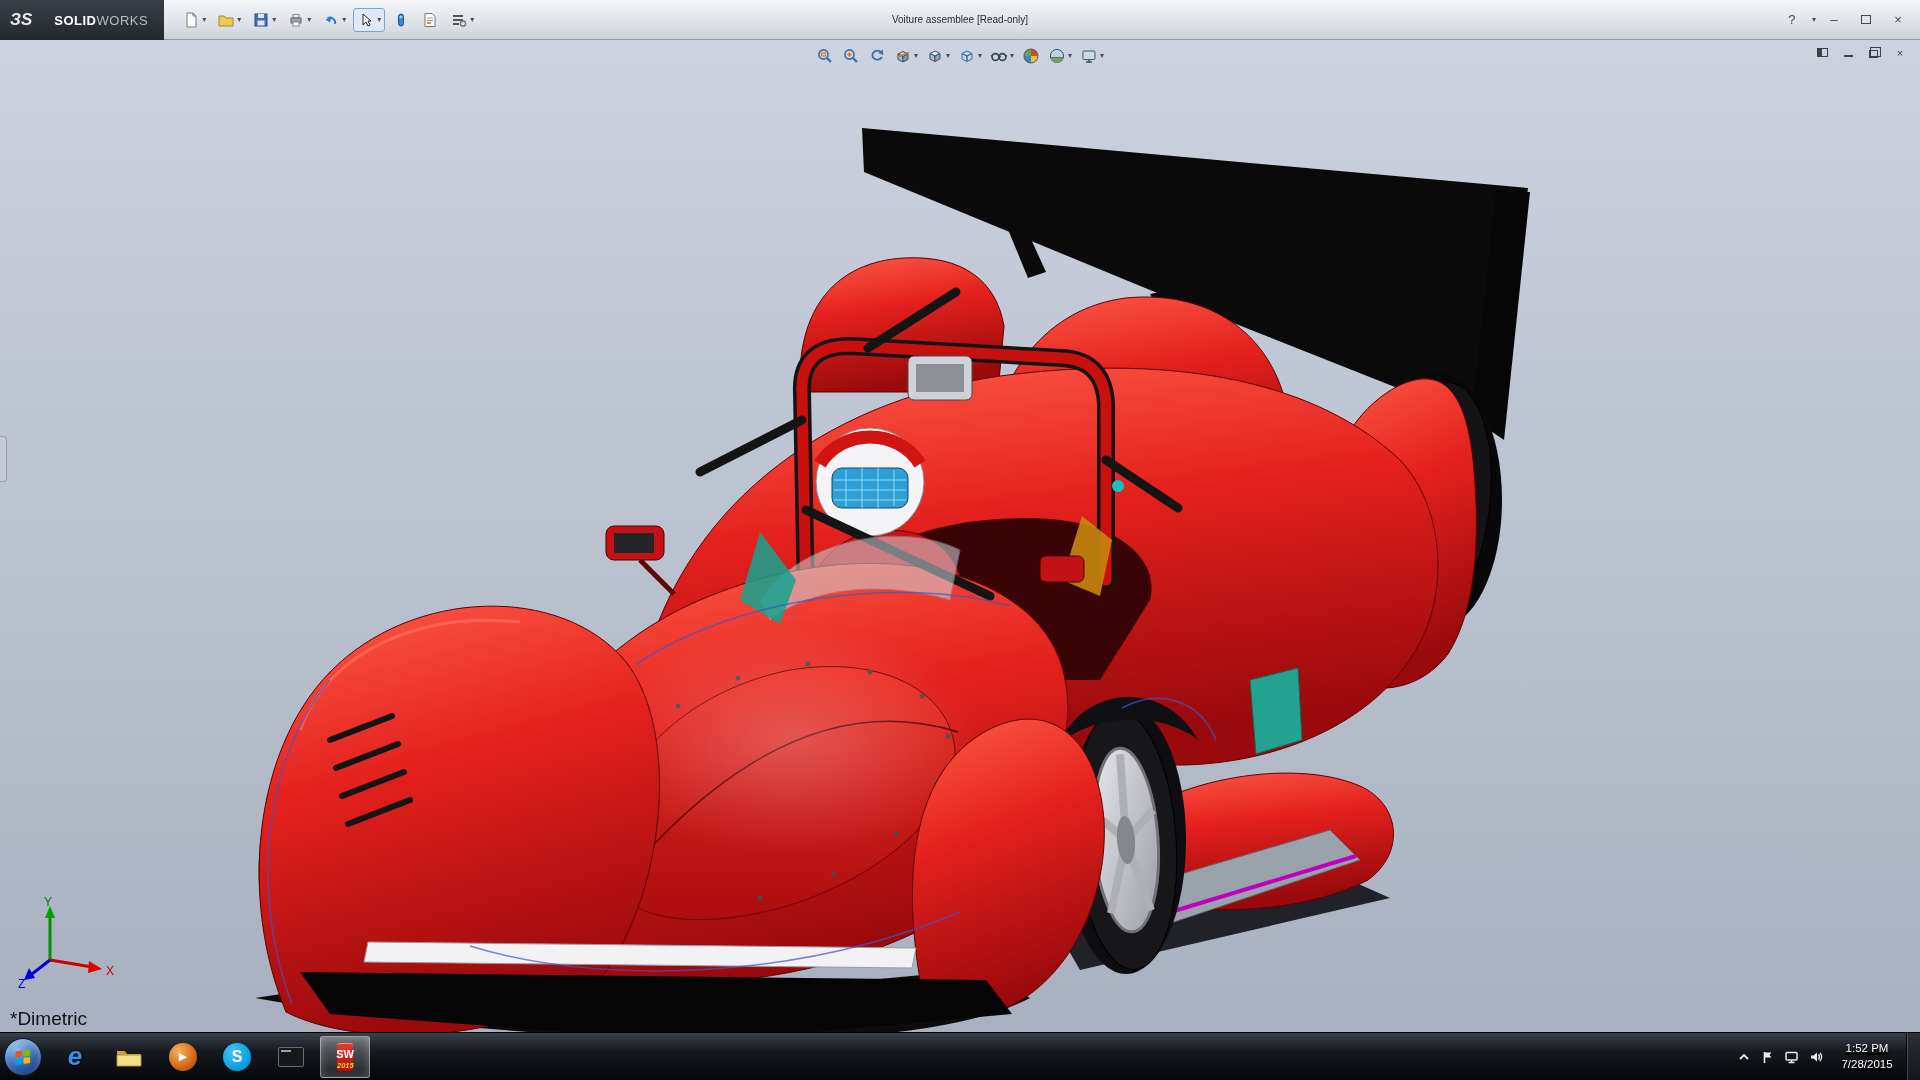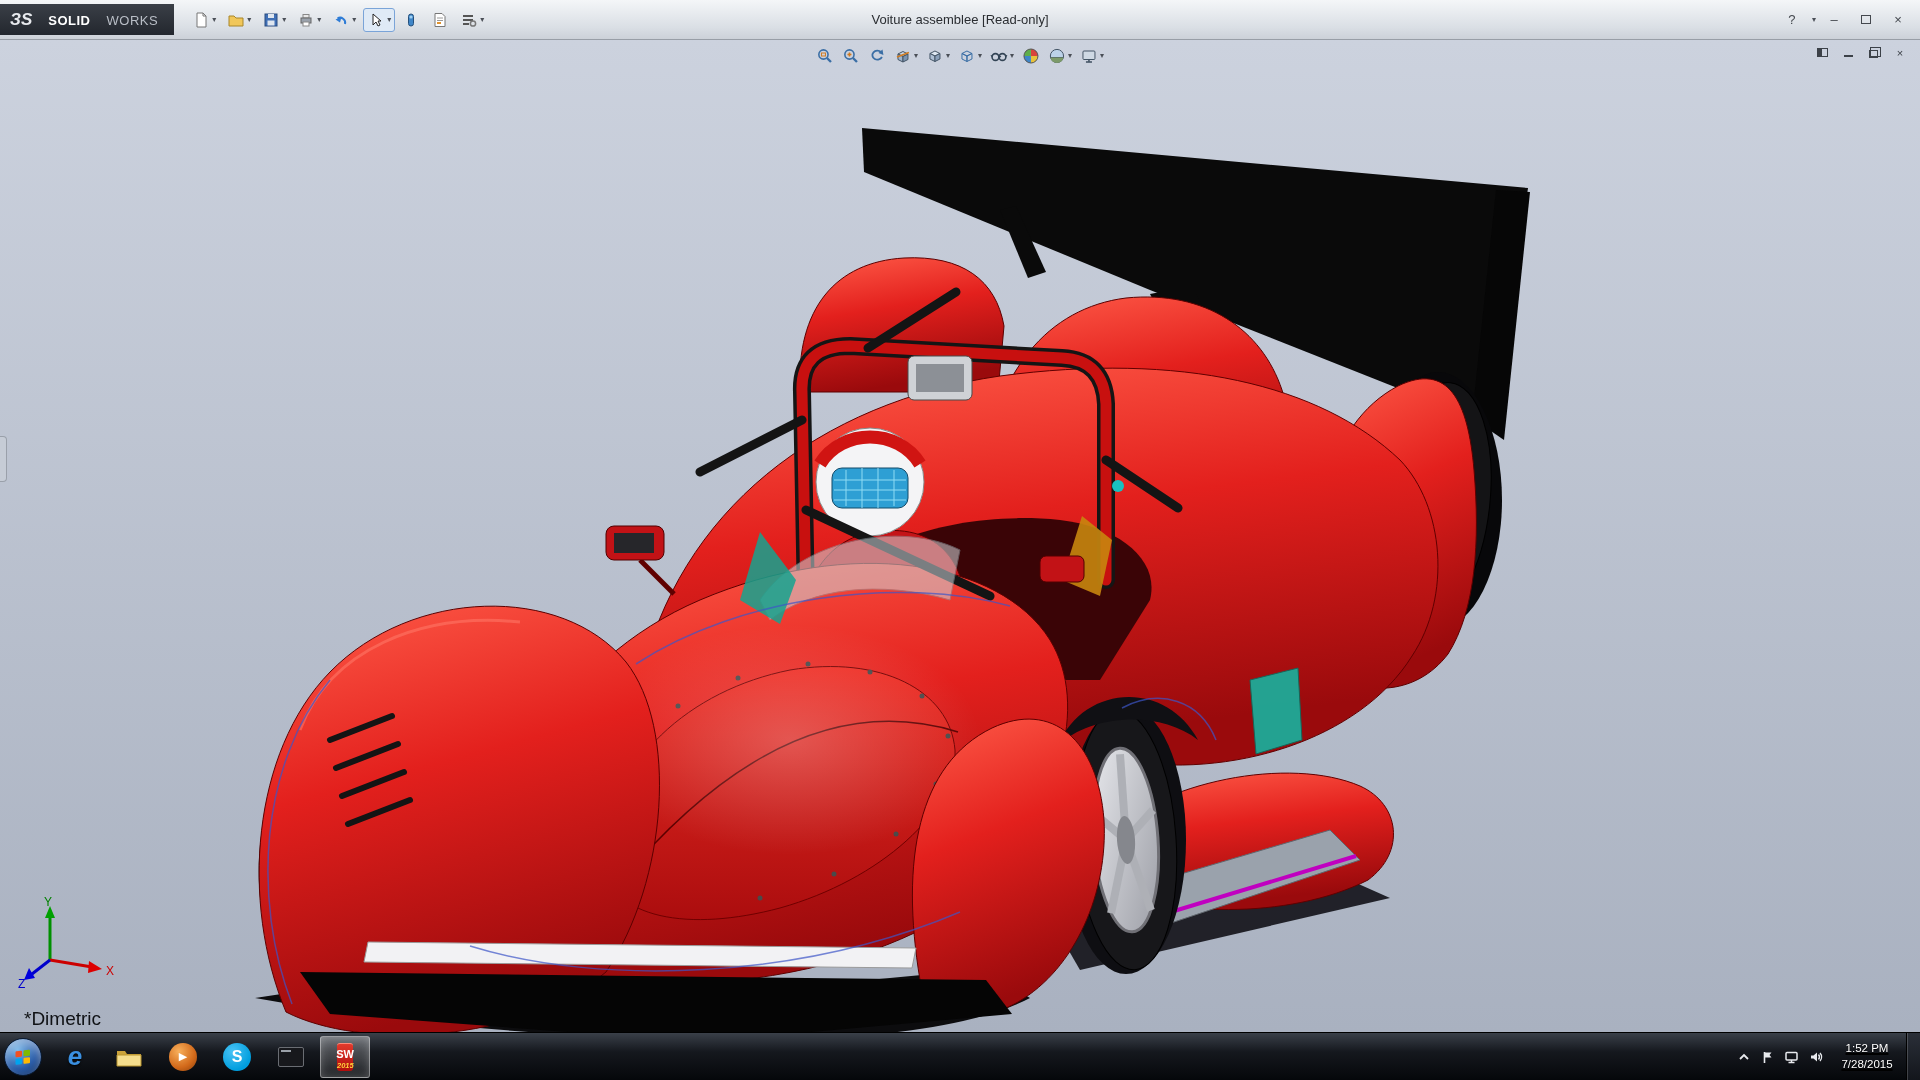"ЗS" .logo { gap: 16px -> 22px; height: 31px -> 40px }
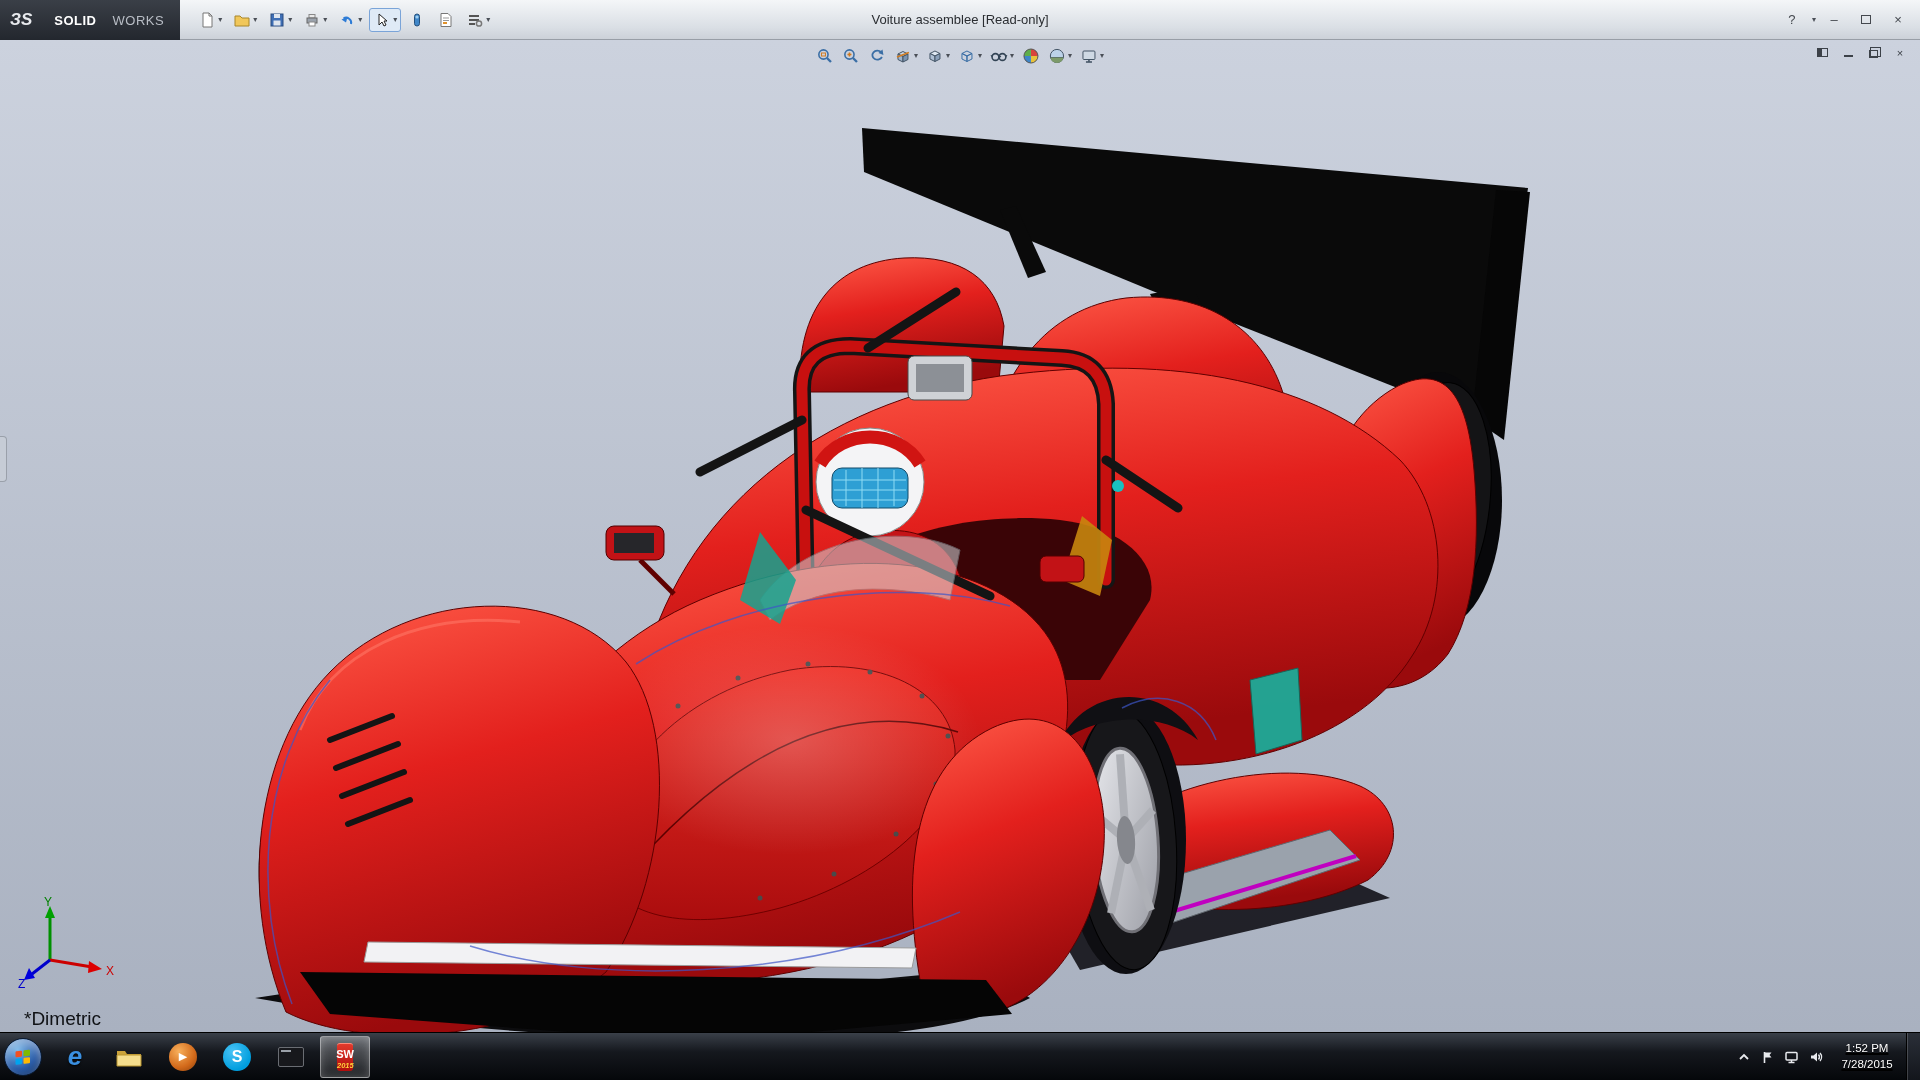"WORKS" .logo .light { padding-left: 16px -> none }
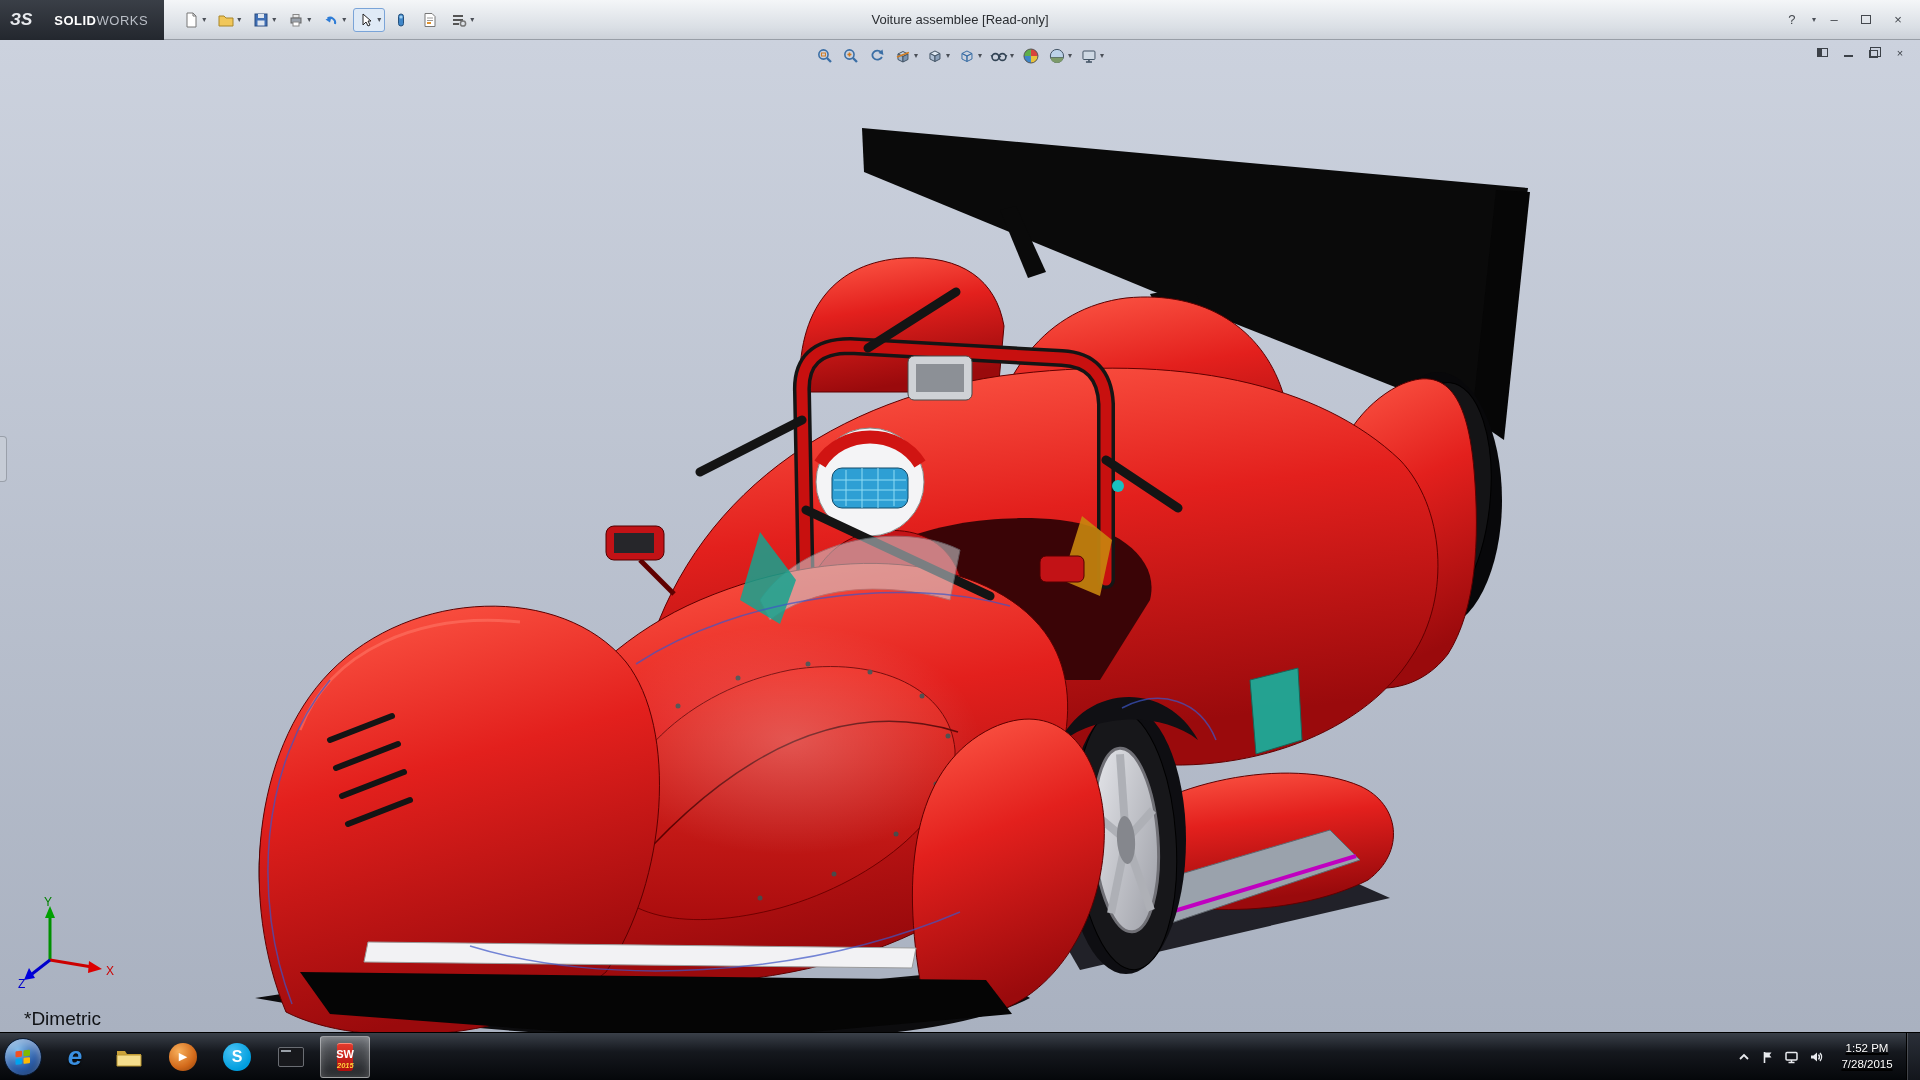"Voiture assemblee [Read-only]" .tb-title { font-size: 13px -> 10px }
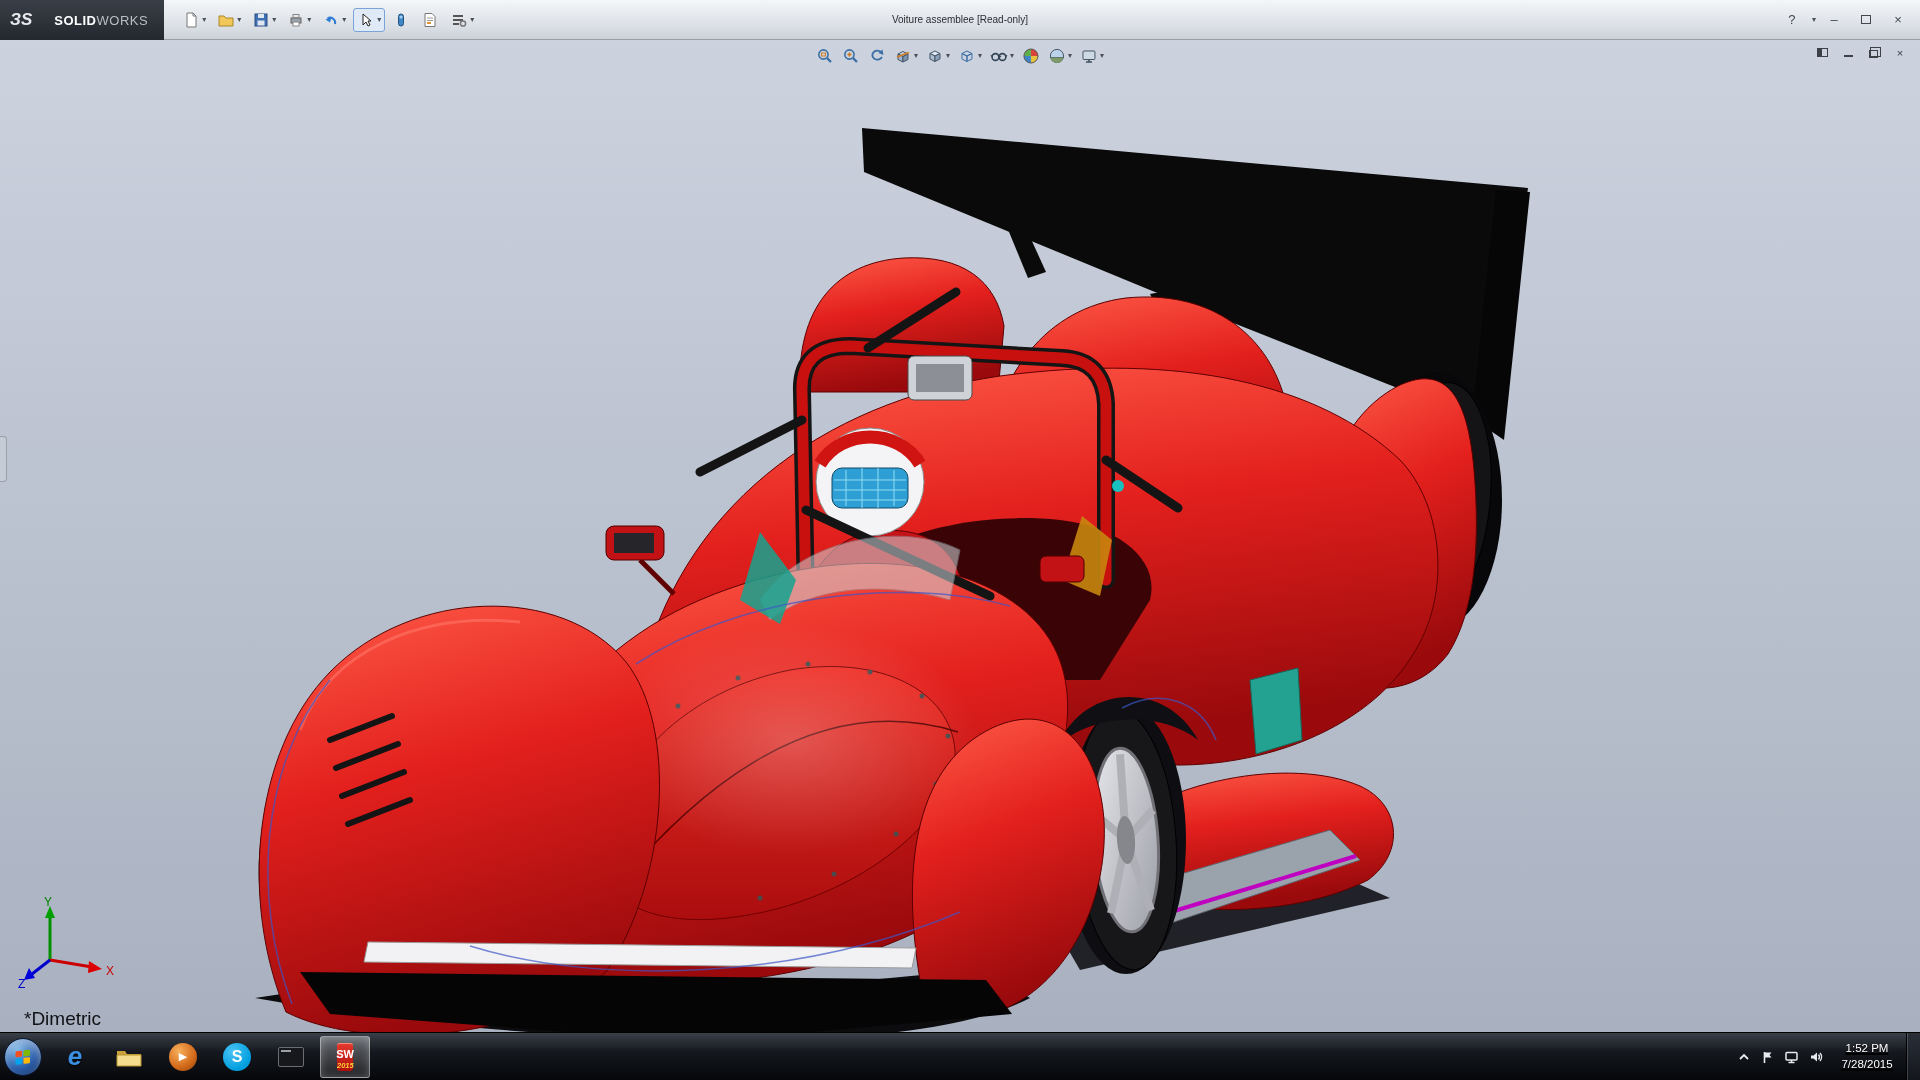"*Dimetric" .viewlabel { left: 24px -> 10px }
